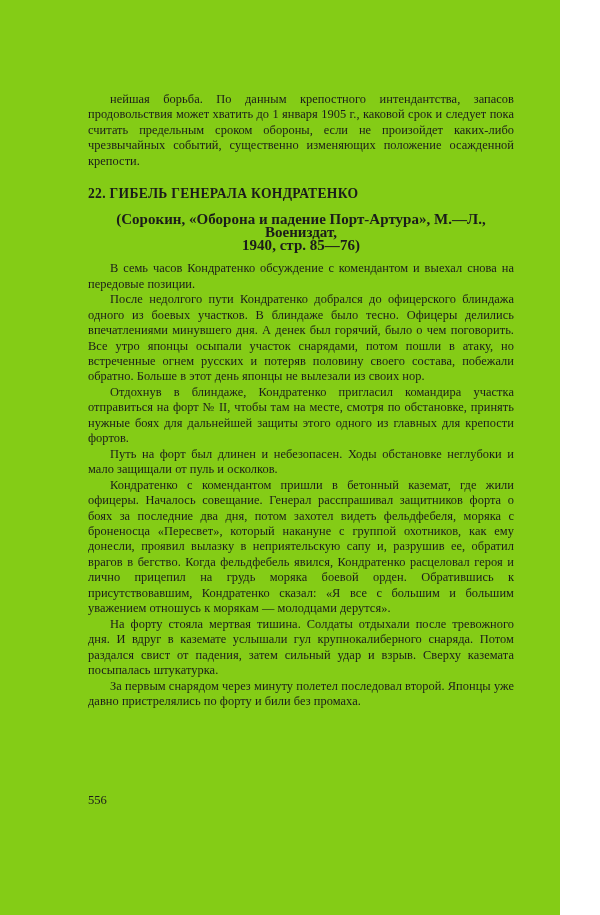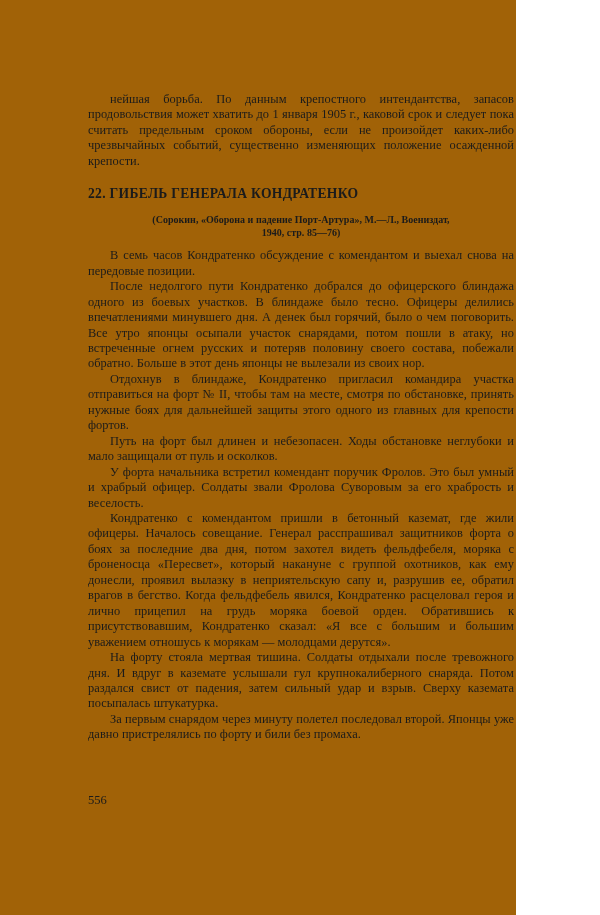"нейшая борьба. По данным крепостного" .page { background: #a16207 -> #84cc16; width: 516px -> 560px }
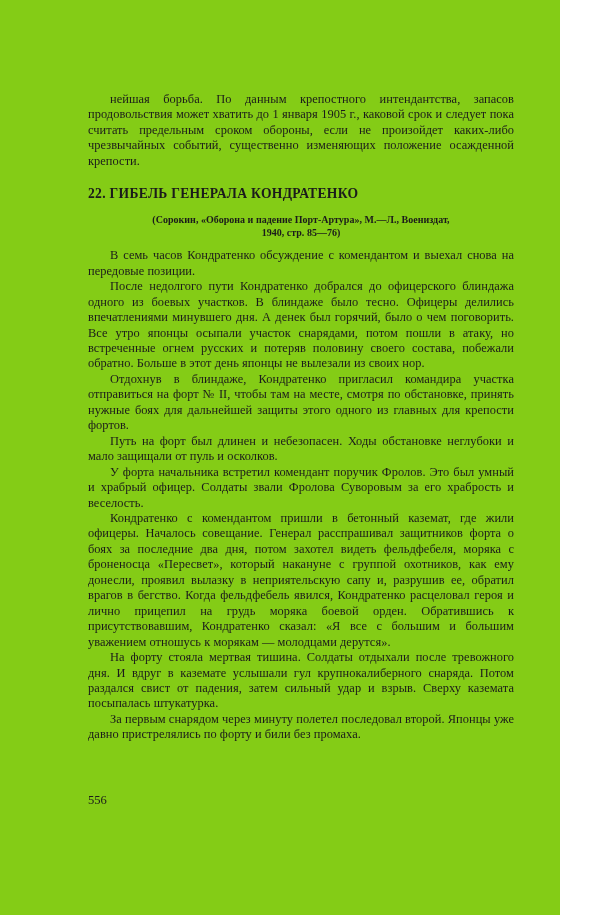"(Сорокин, «Оборона и падение" .source-note { font-size: 10px -> 15px }
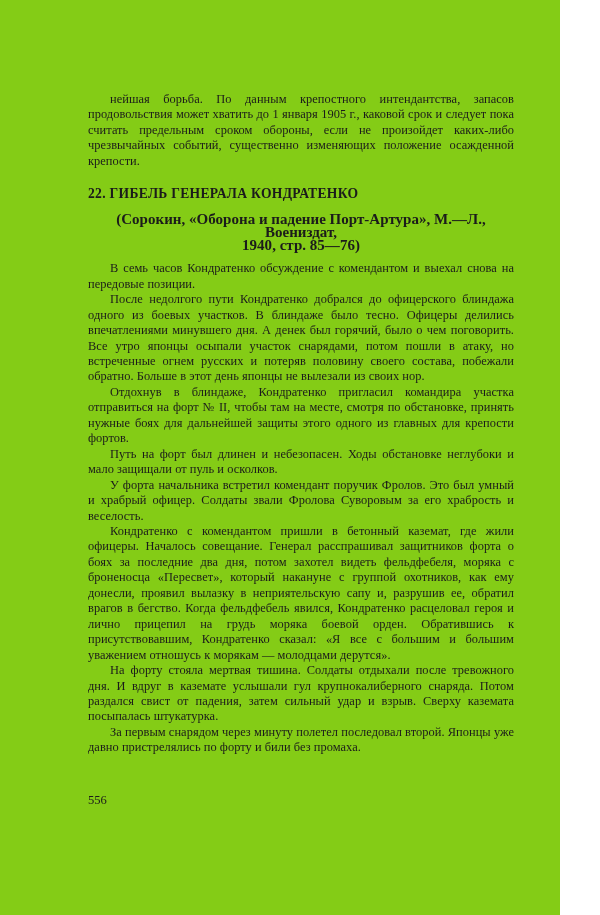"У форта начальника встретил комендант" p { html: <p>У форта начальника встретил комендант поручик Фролов. Это был умный и храбрый офицер. Солдаты звали Фролова Суворовым за его храбрость и веселость.</p> -> none }
